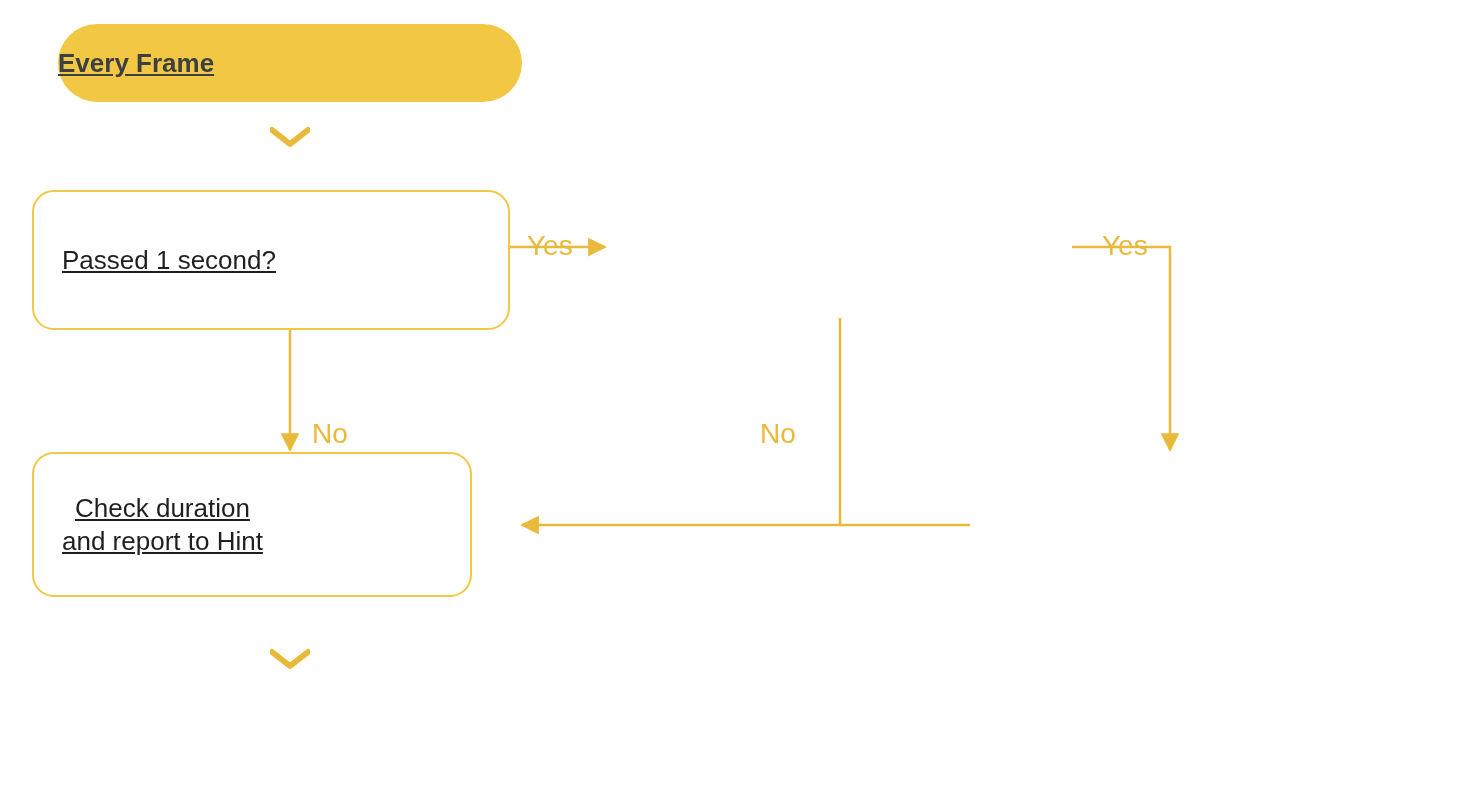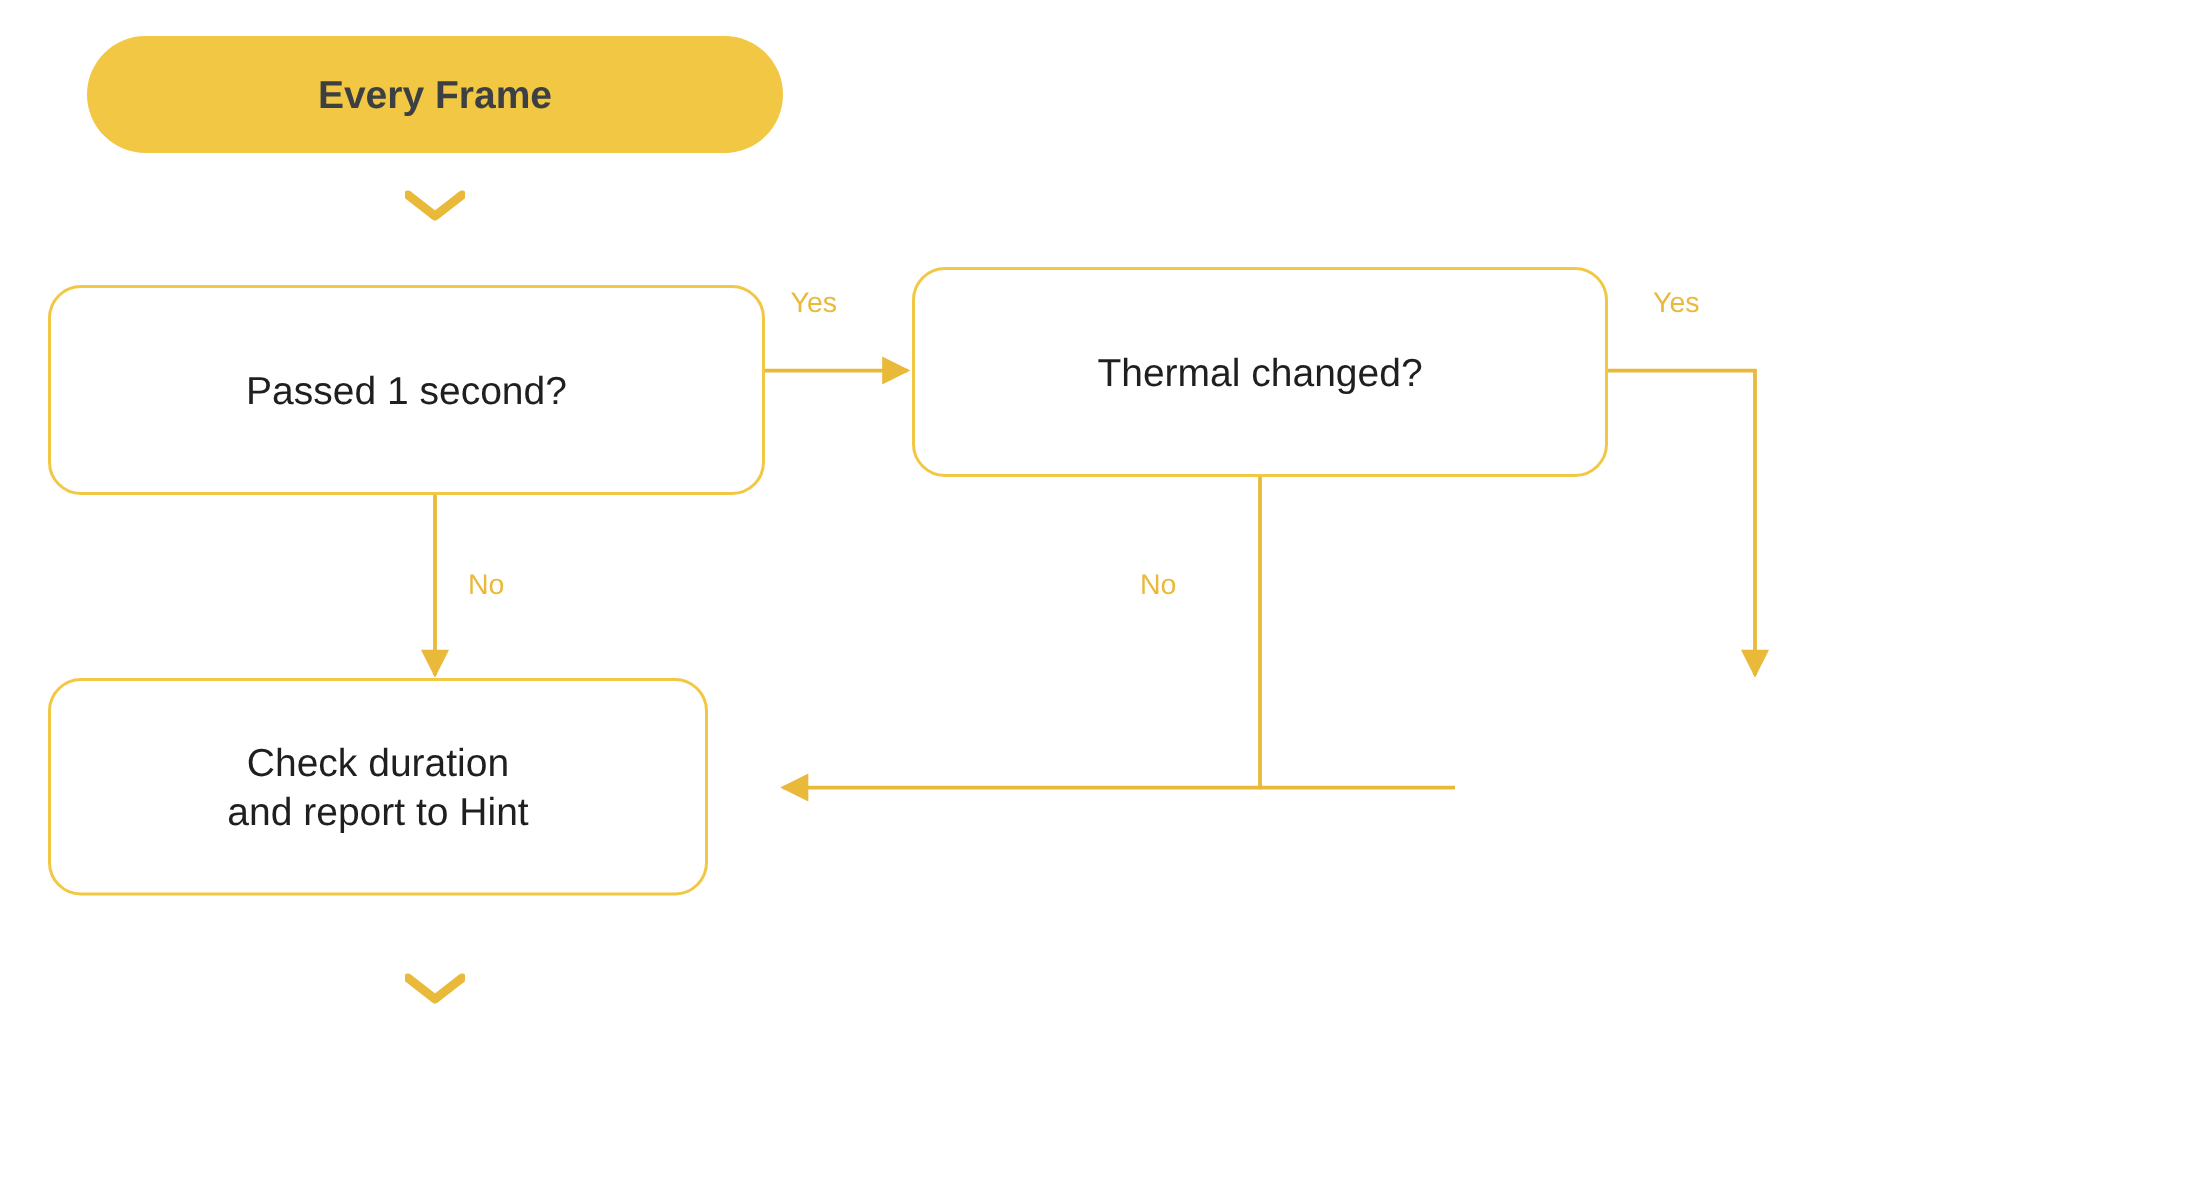"Every Frame" .node { justify-content: center -> none; text-decoration: none -> underline }
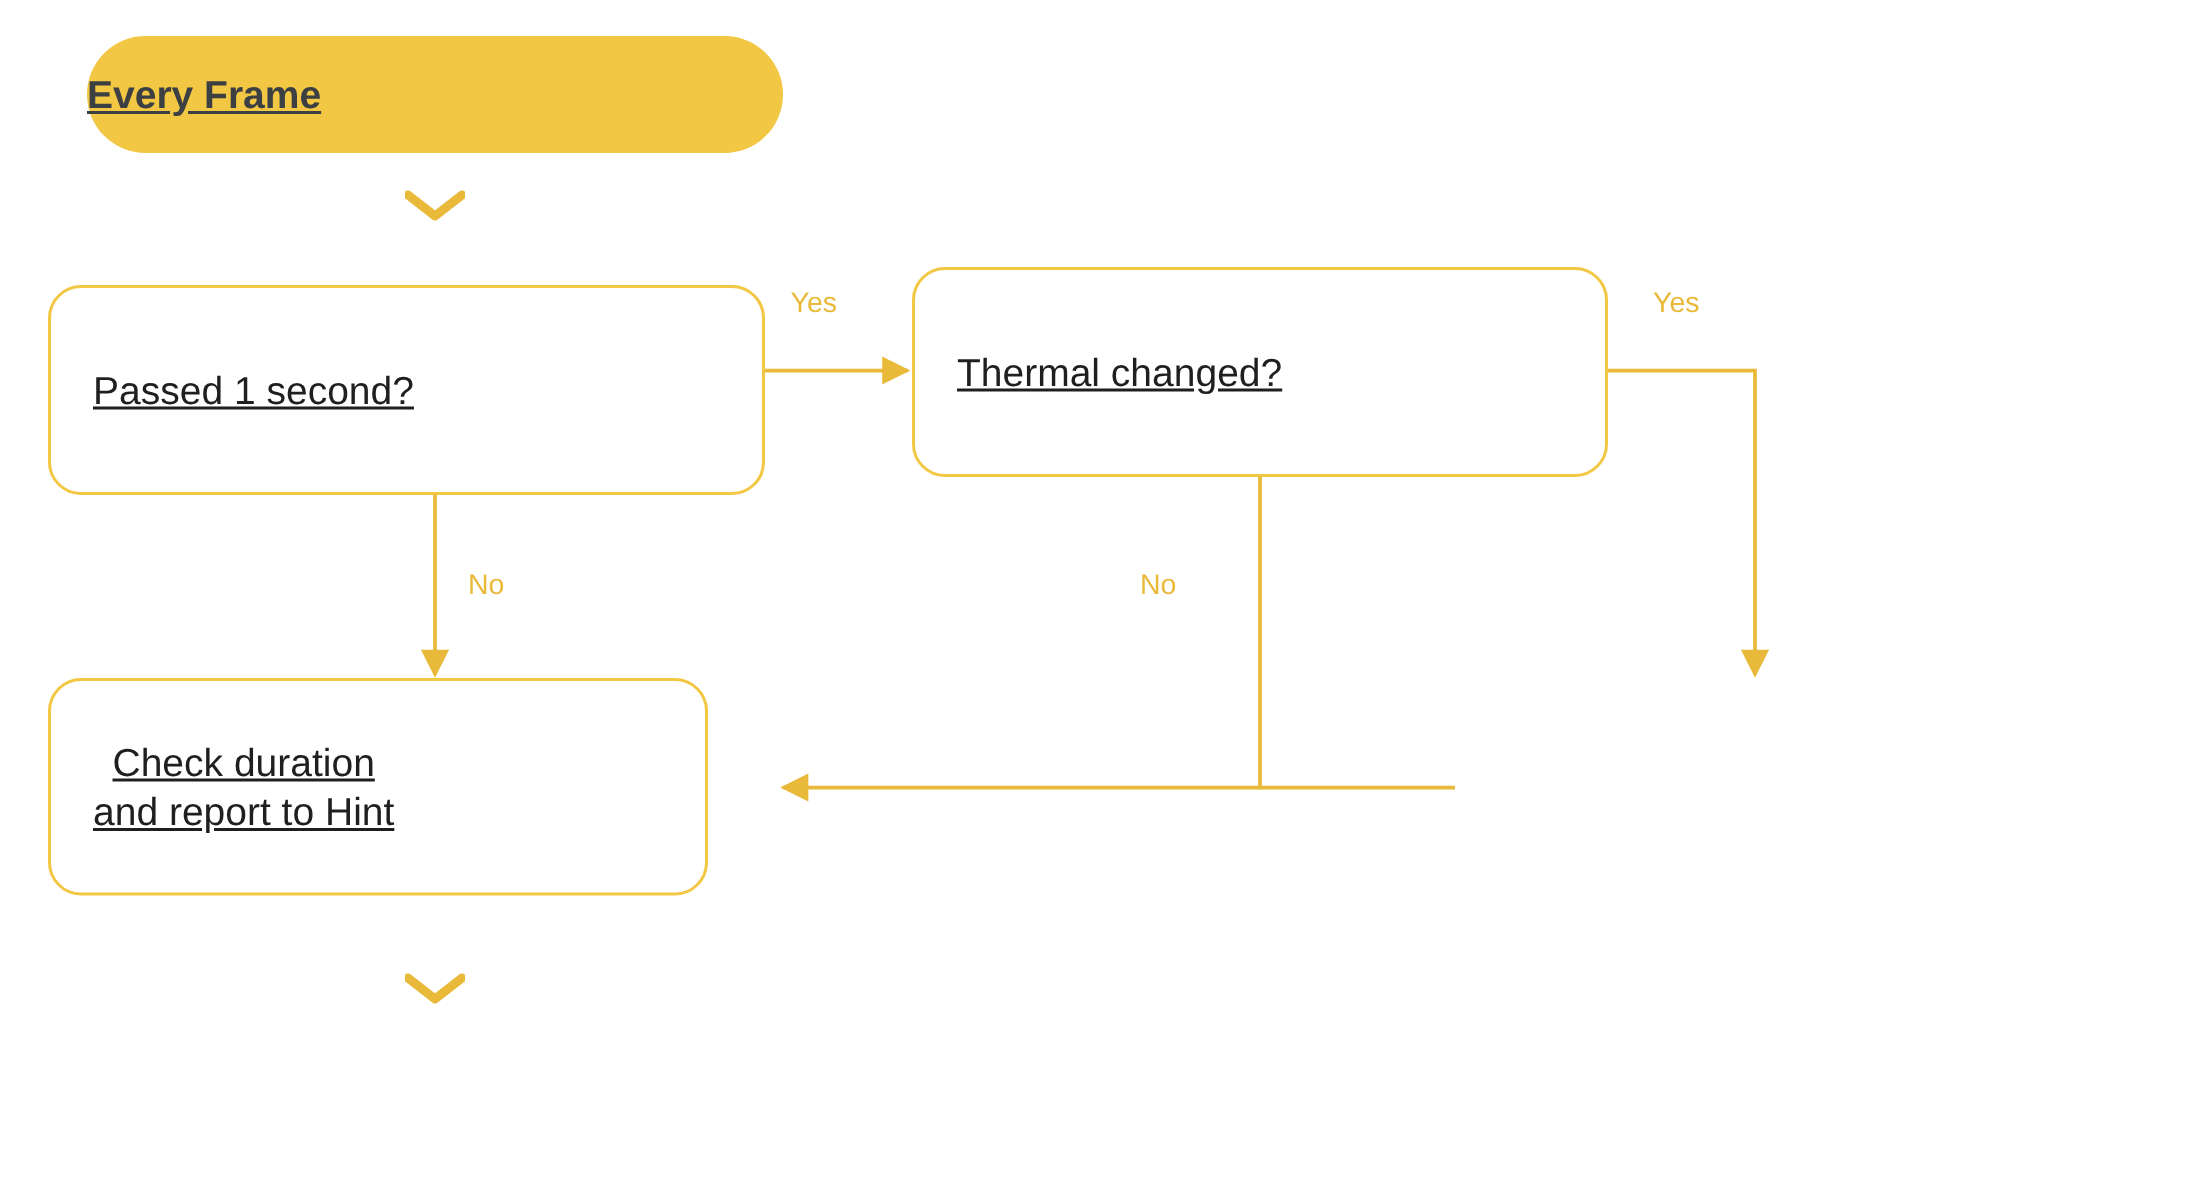"Yes" .edge-label { font-size: 19px -> 28px; margin-top: none -> 38px }
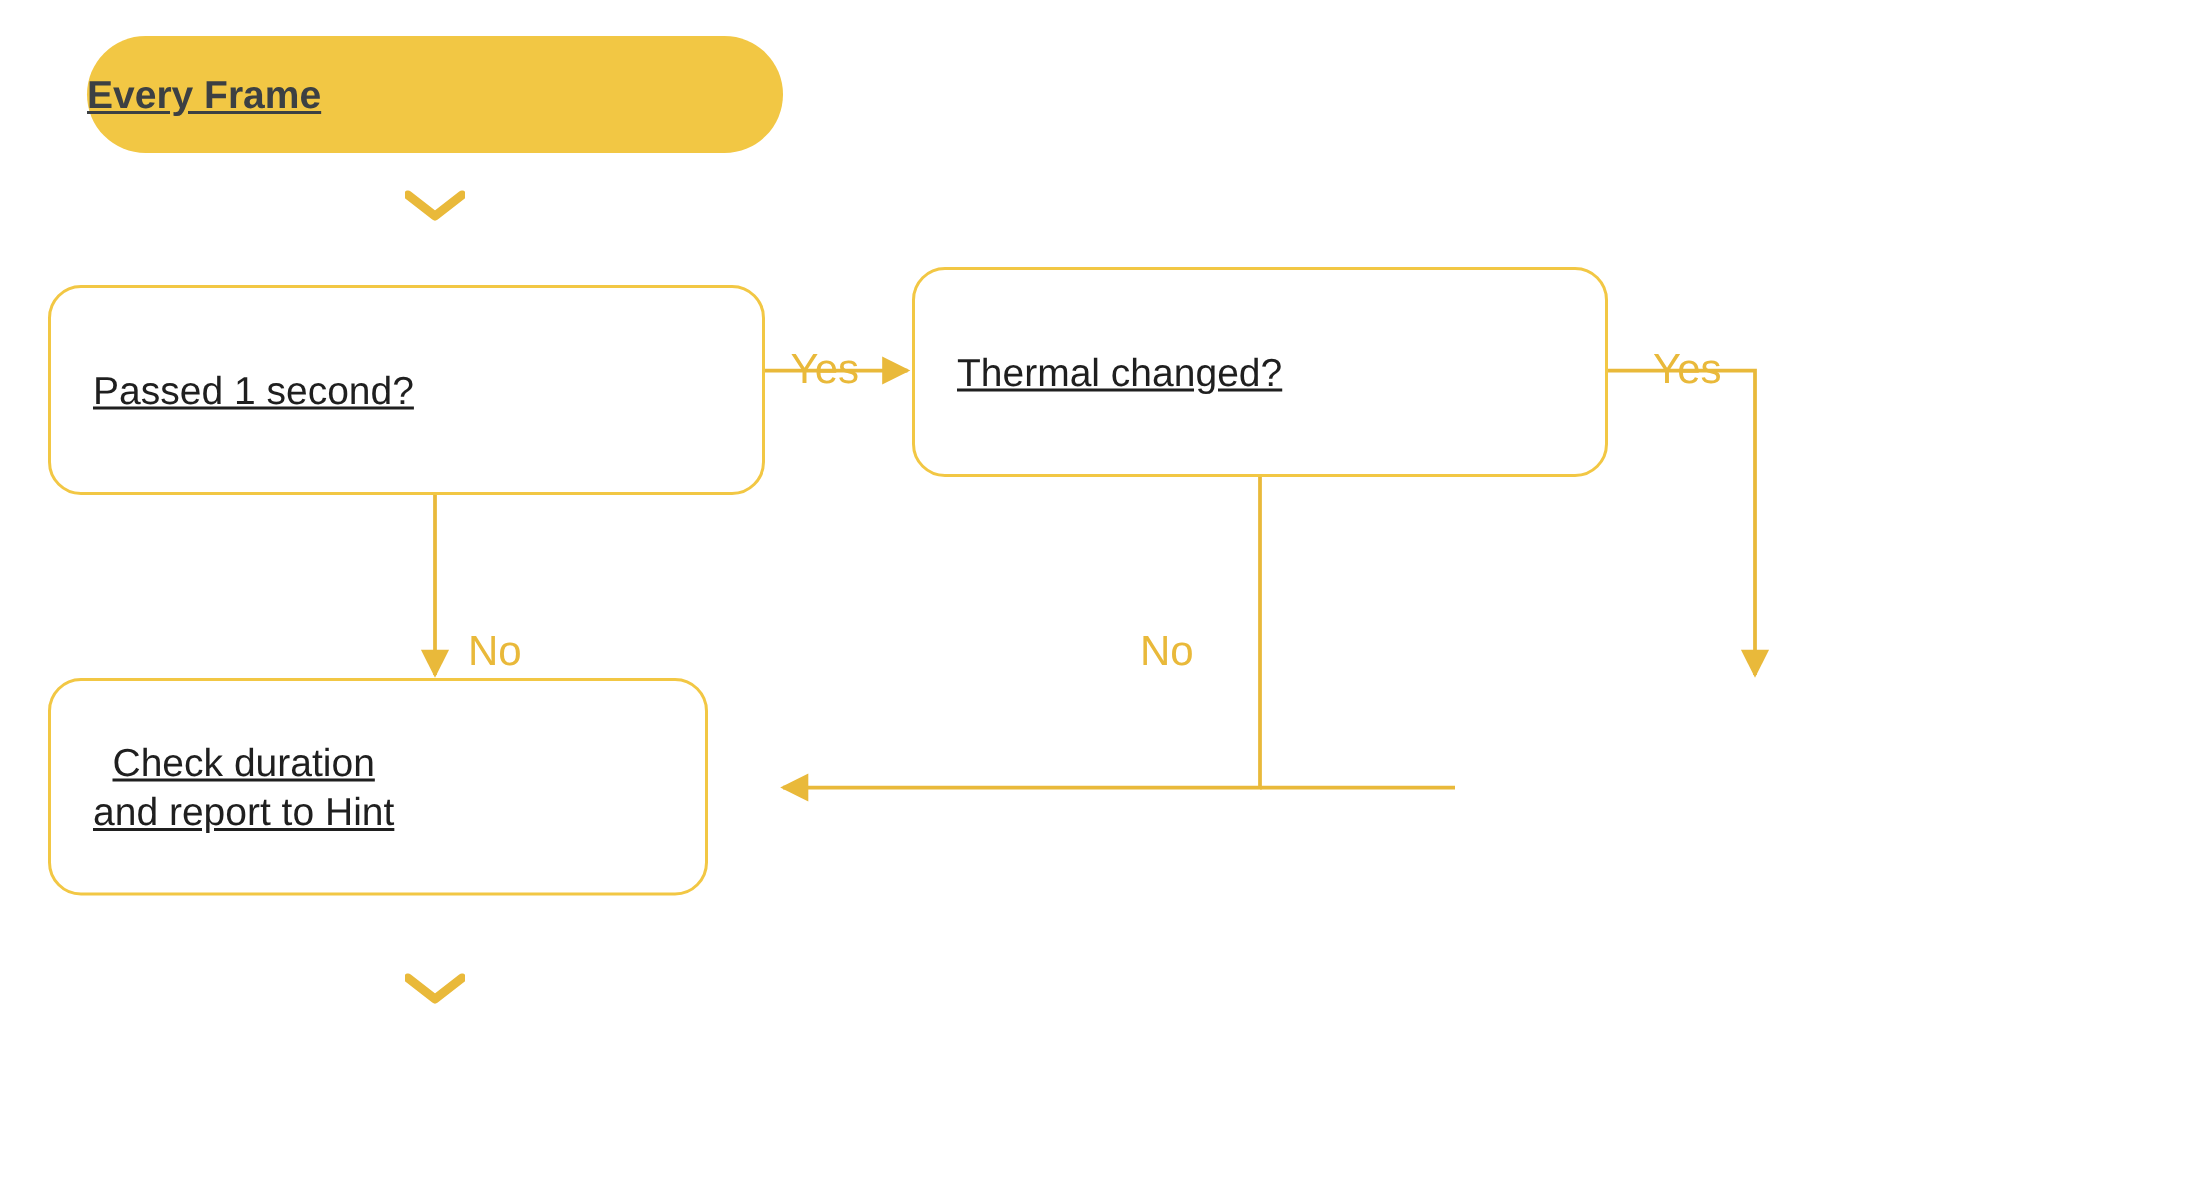"Thermal changed?" div.node { html: <div> <span>Thermal changed?</span> </div> -> none }
